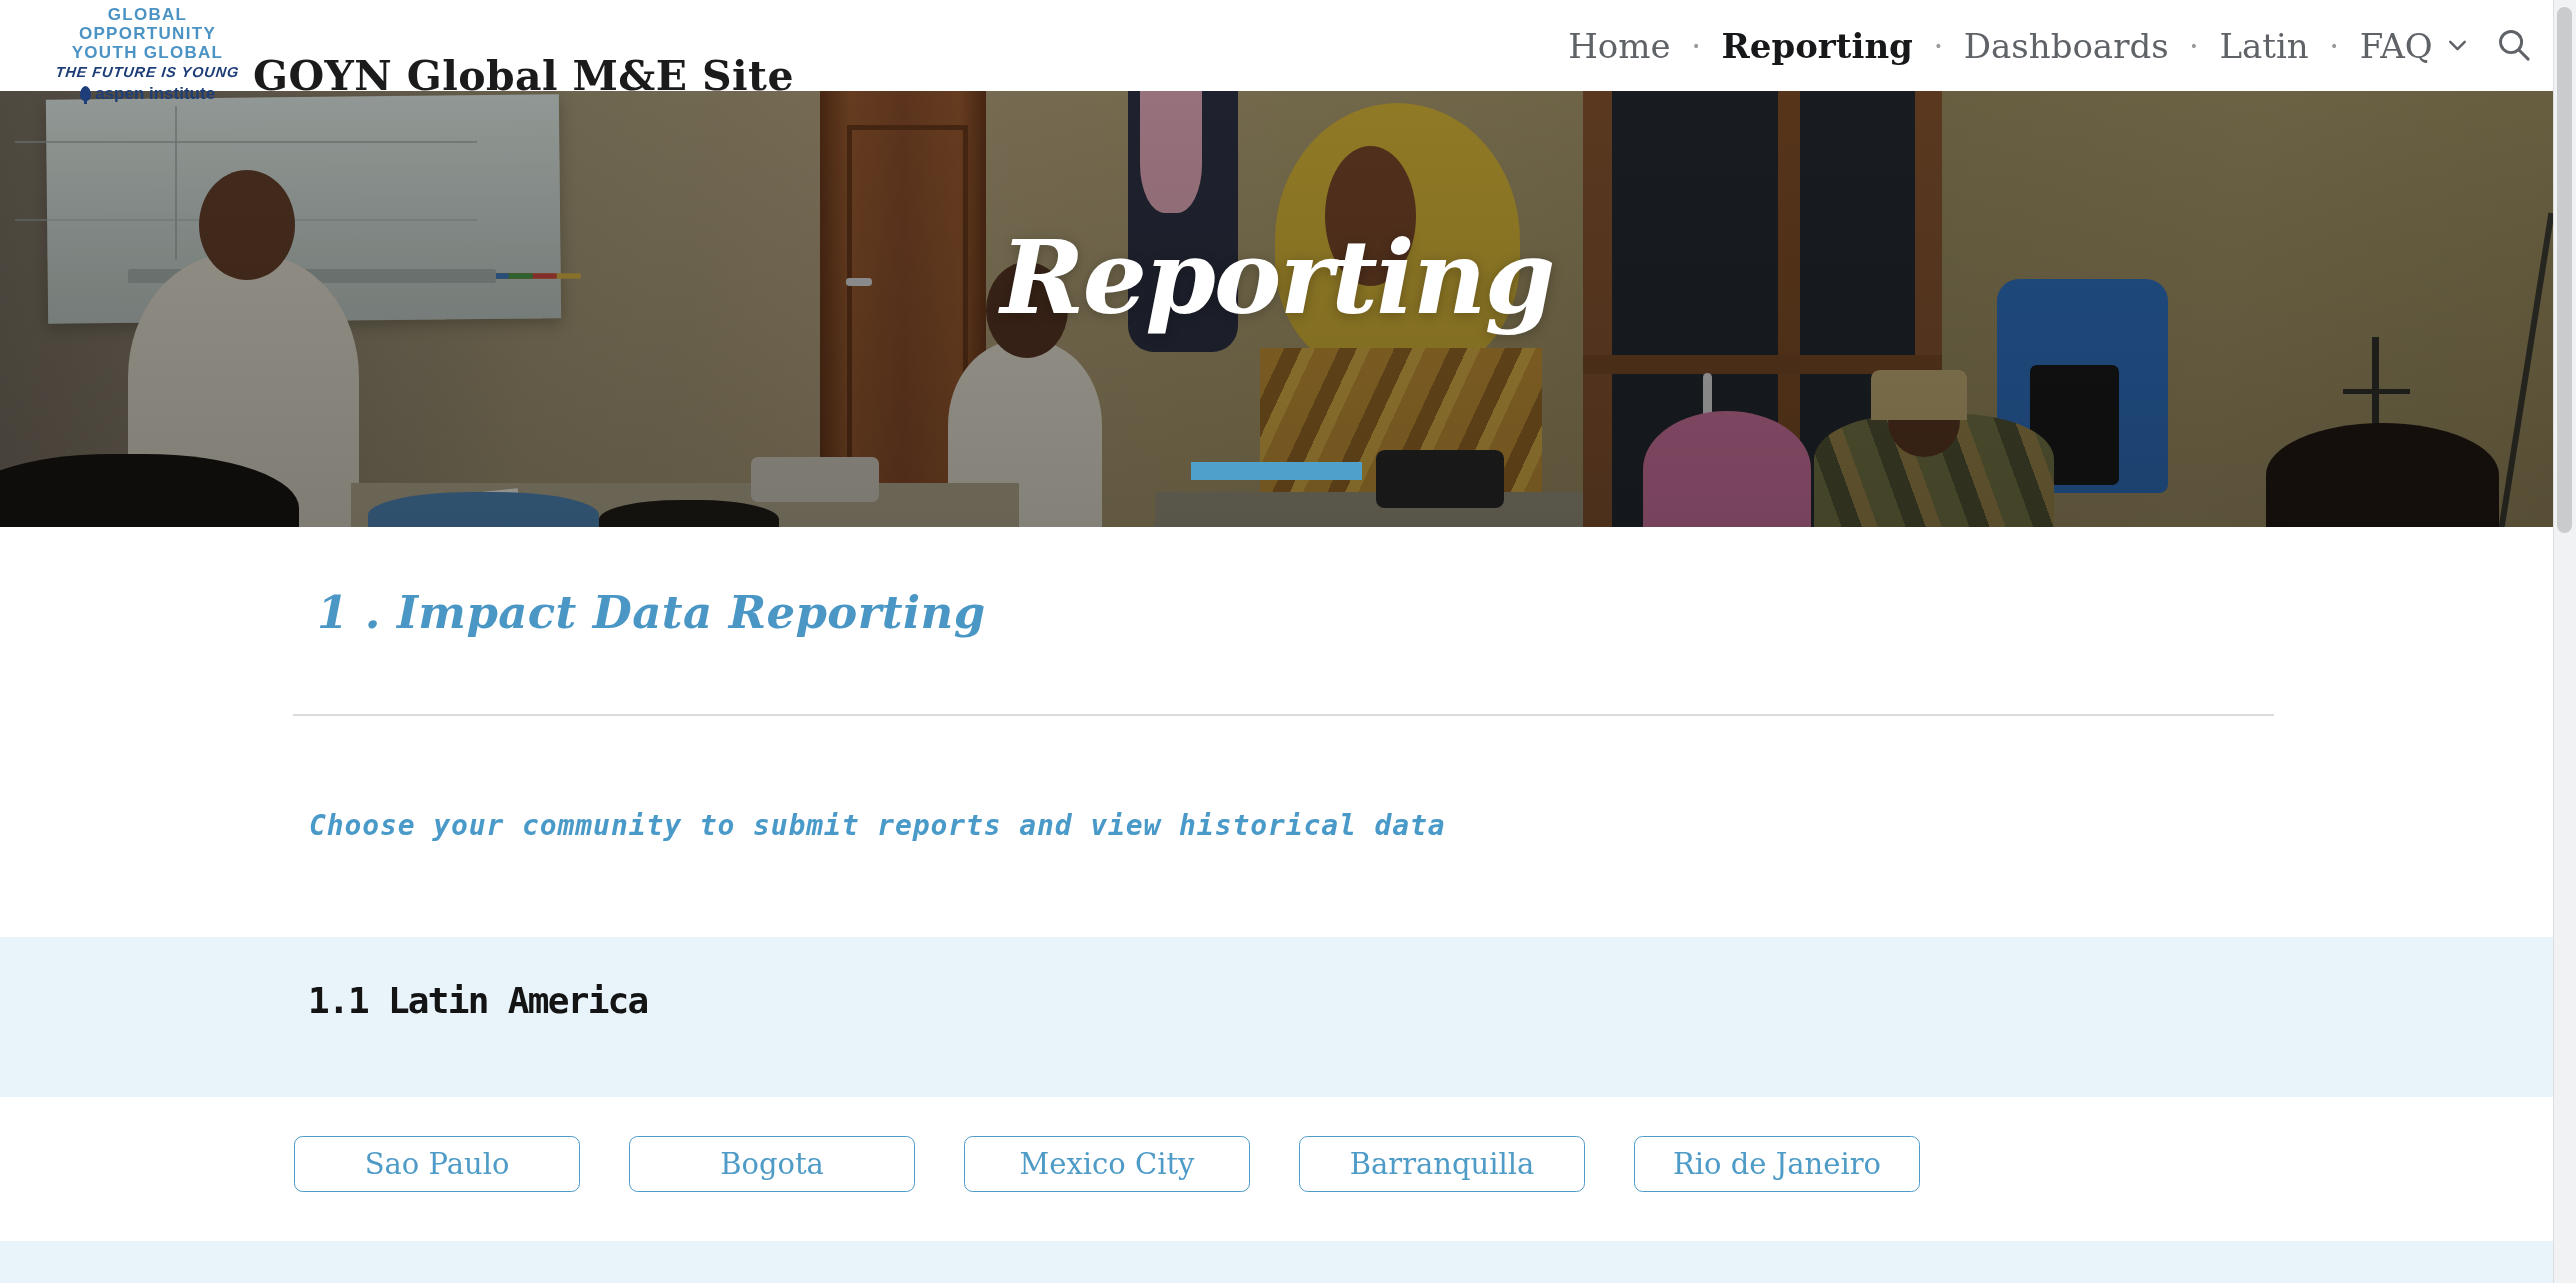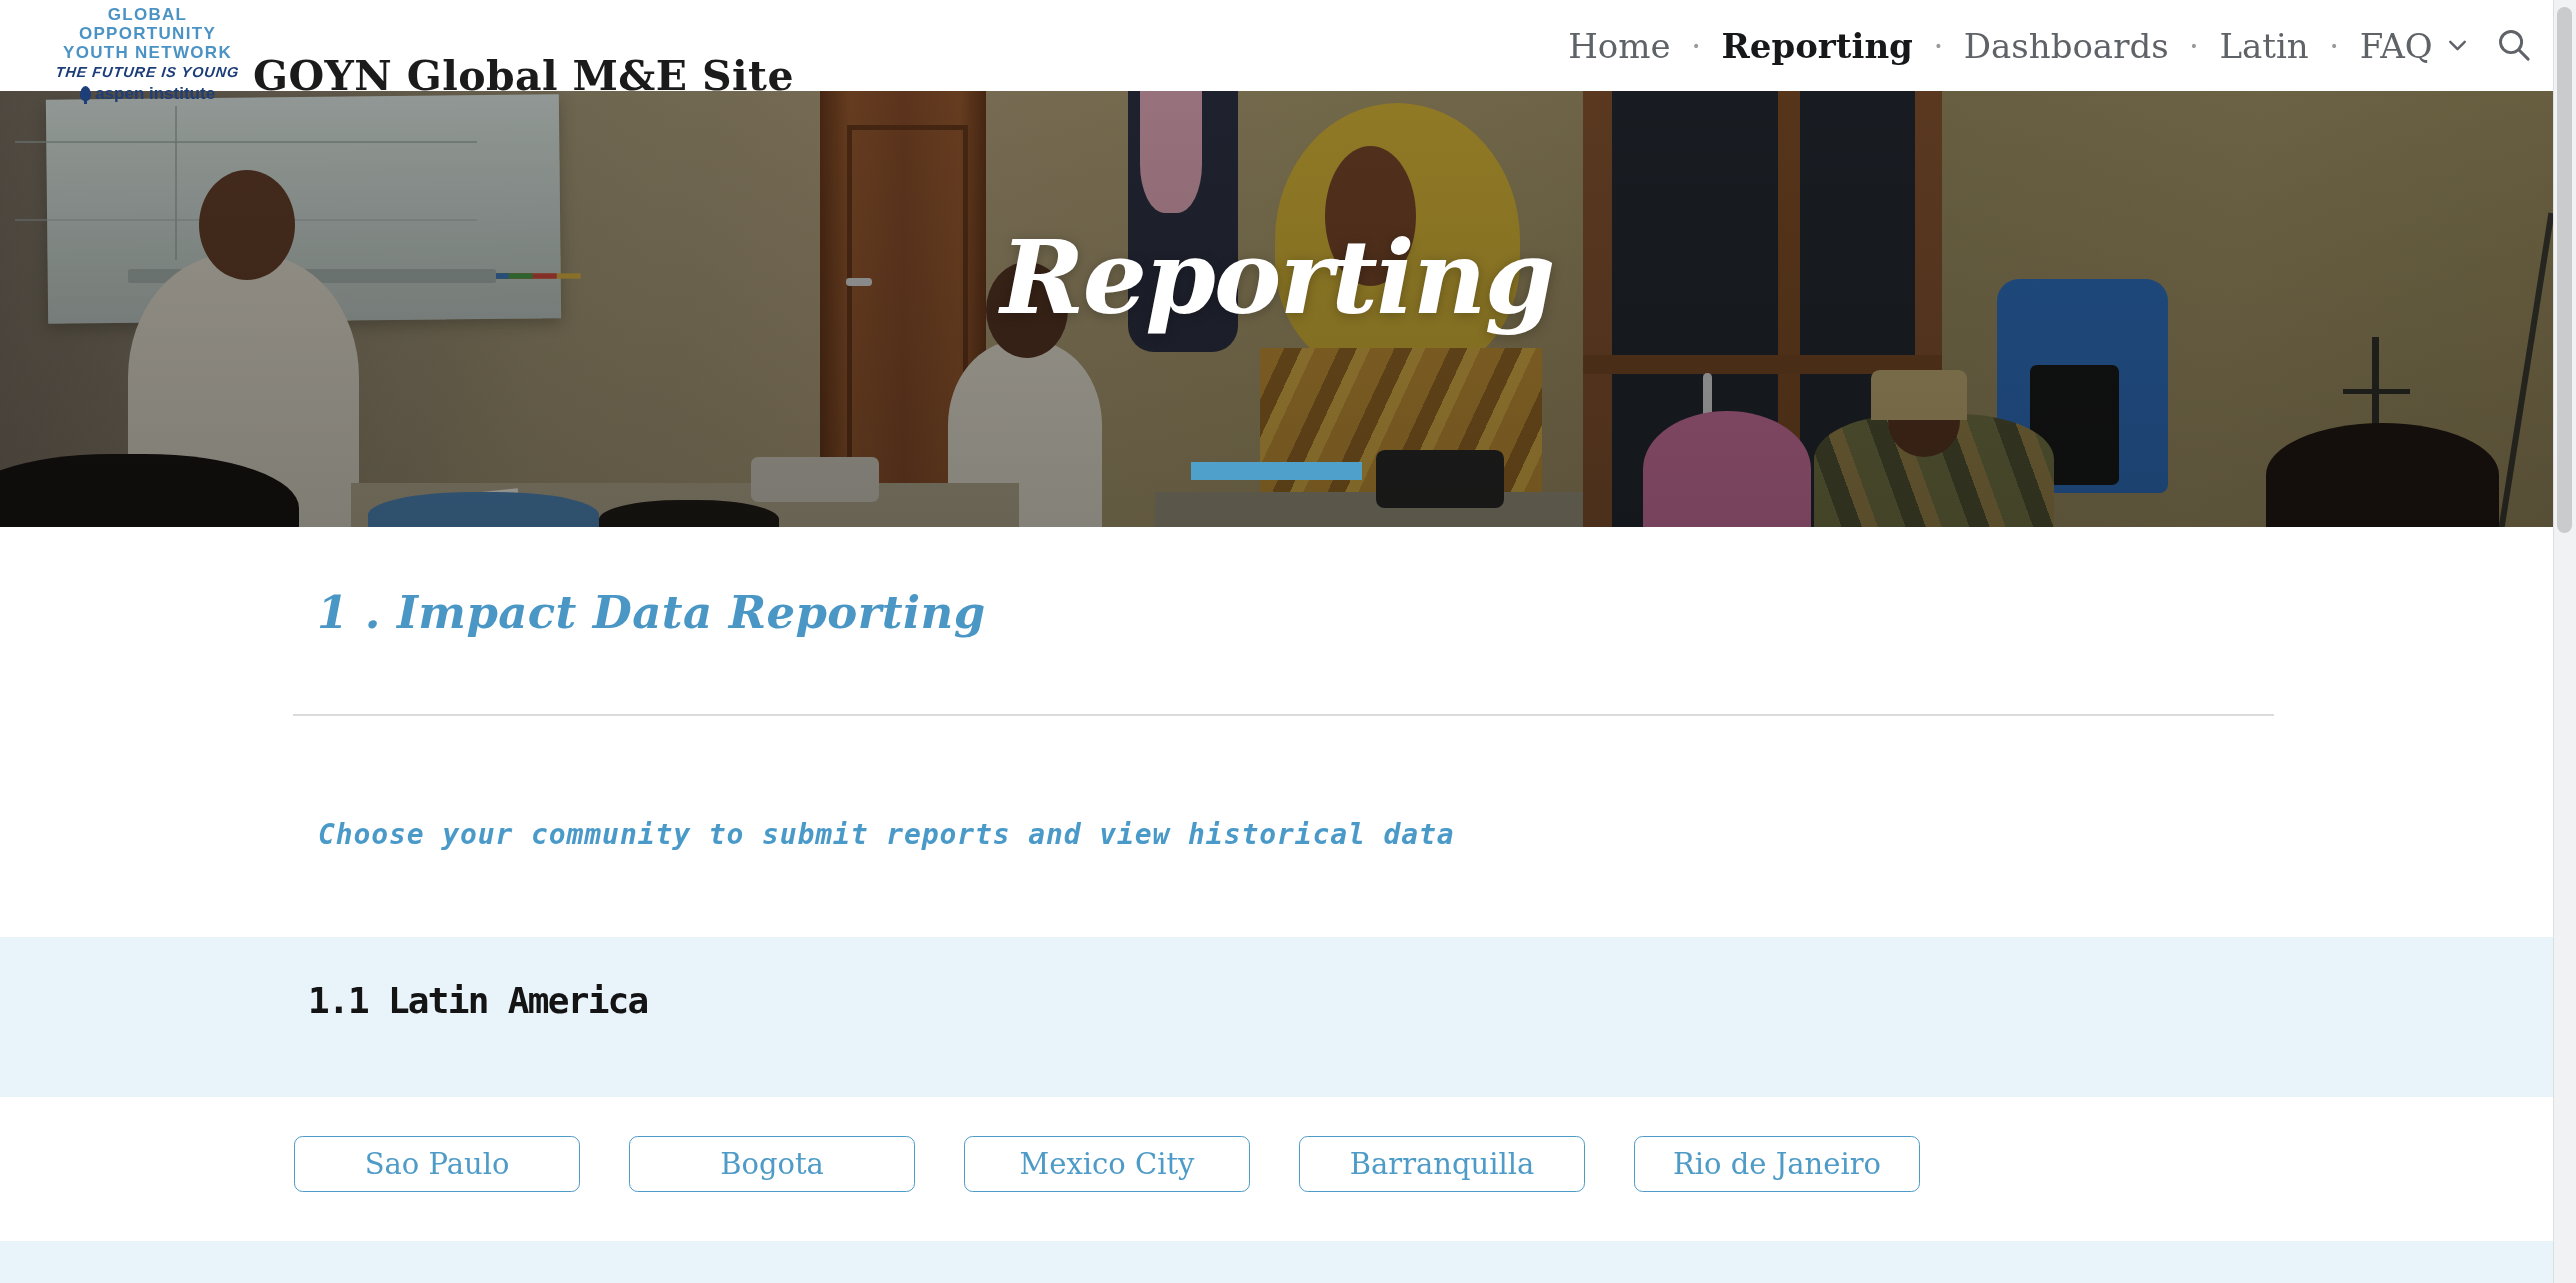"YOUTH NETWORK" div.logo-l2 { text: NETWORK -> GLOBAL }
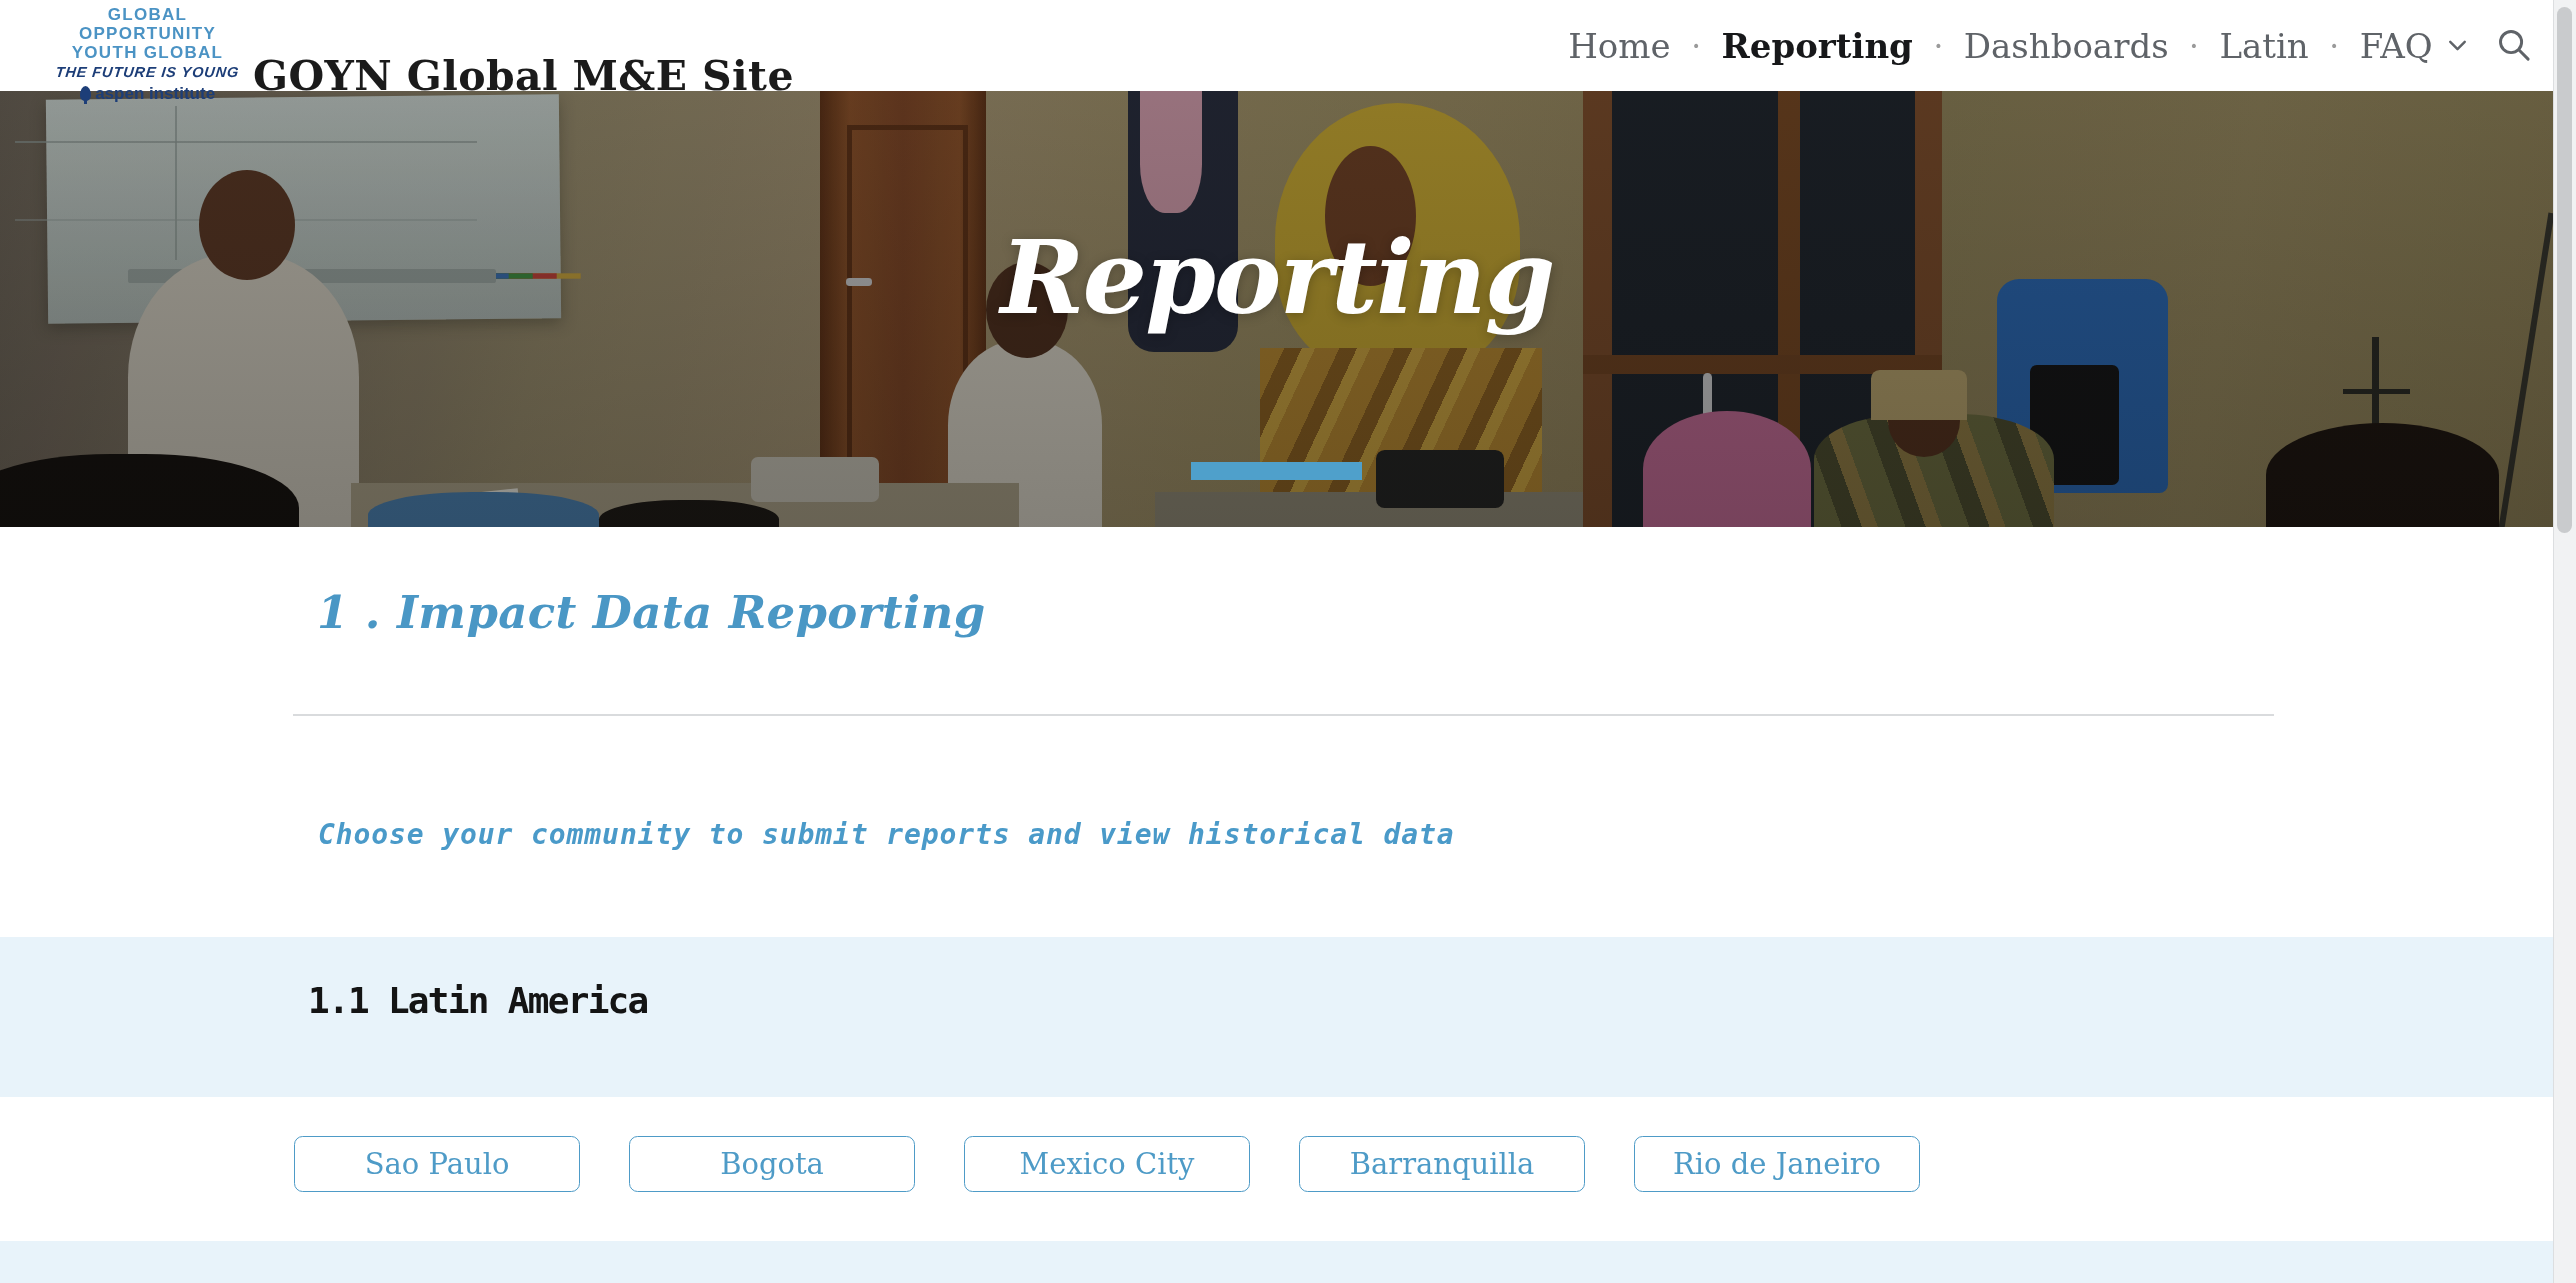"Choose your community to submit" .impact-subtitle { margin: 12px -> 3px }
